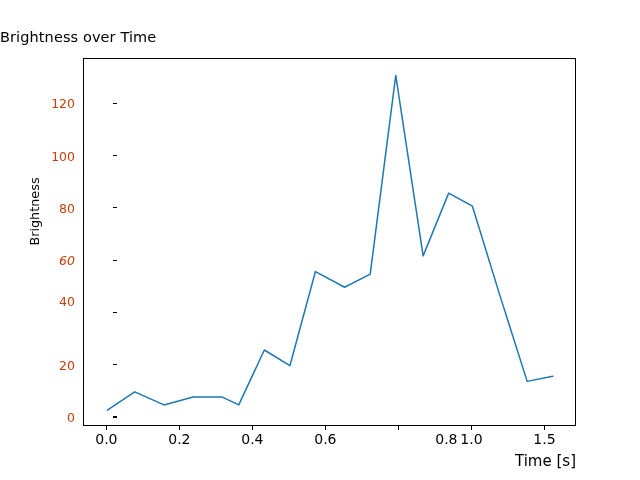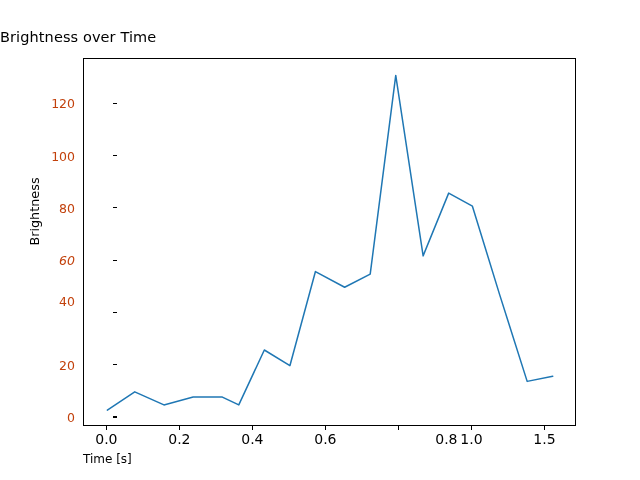"Time [s]" #xaxis-label { font-size: 12px -> 15px; text-align: left -> right }
